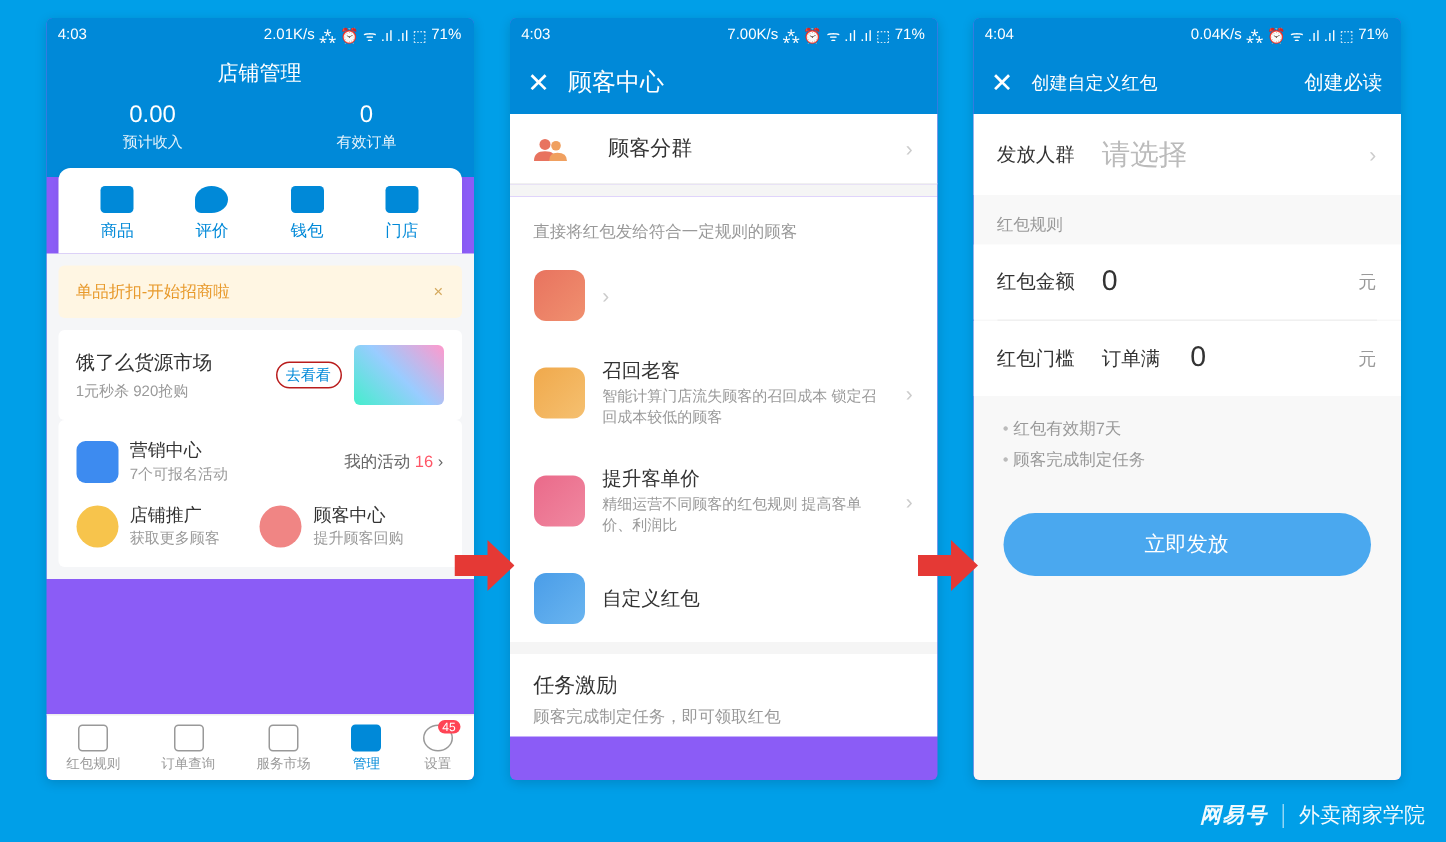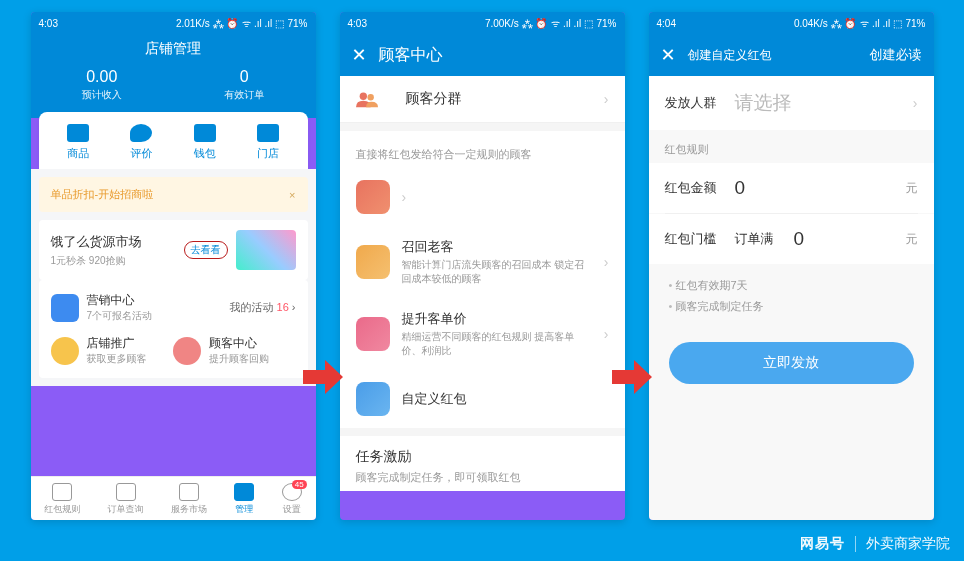"网易号" .watermark .logo { font-style: none -> italic }
